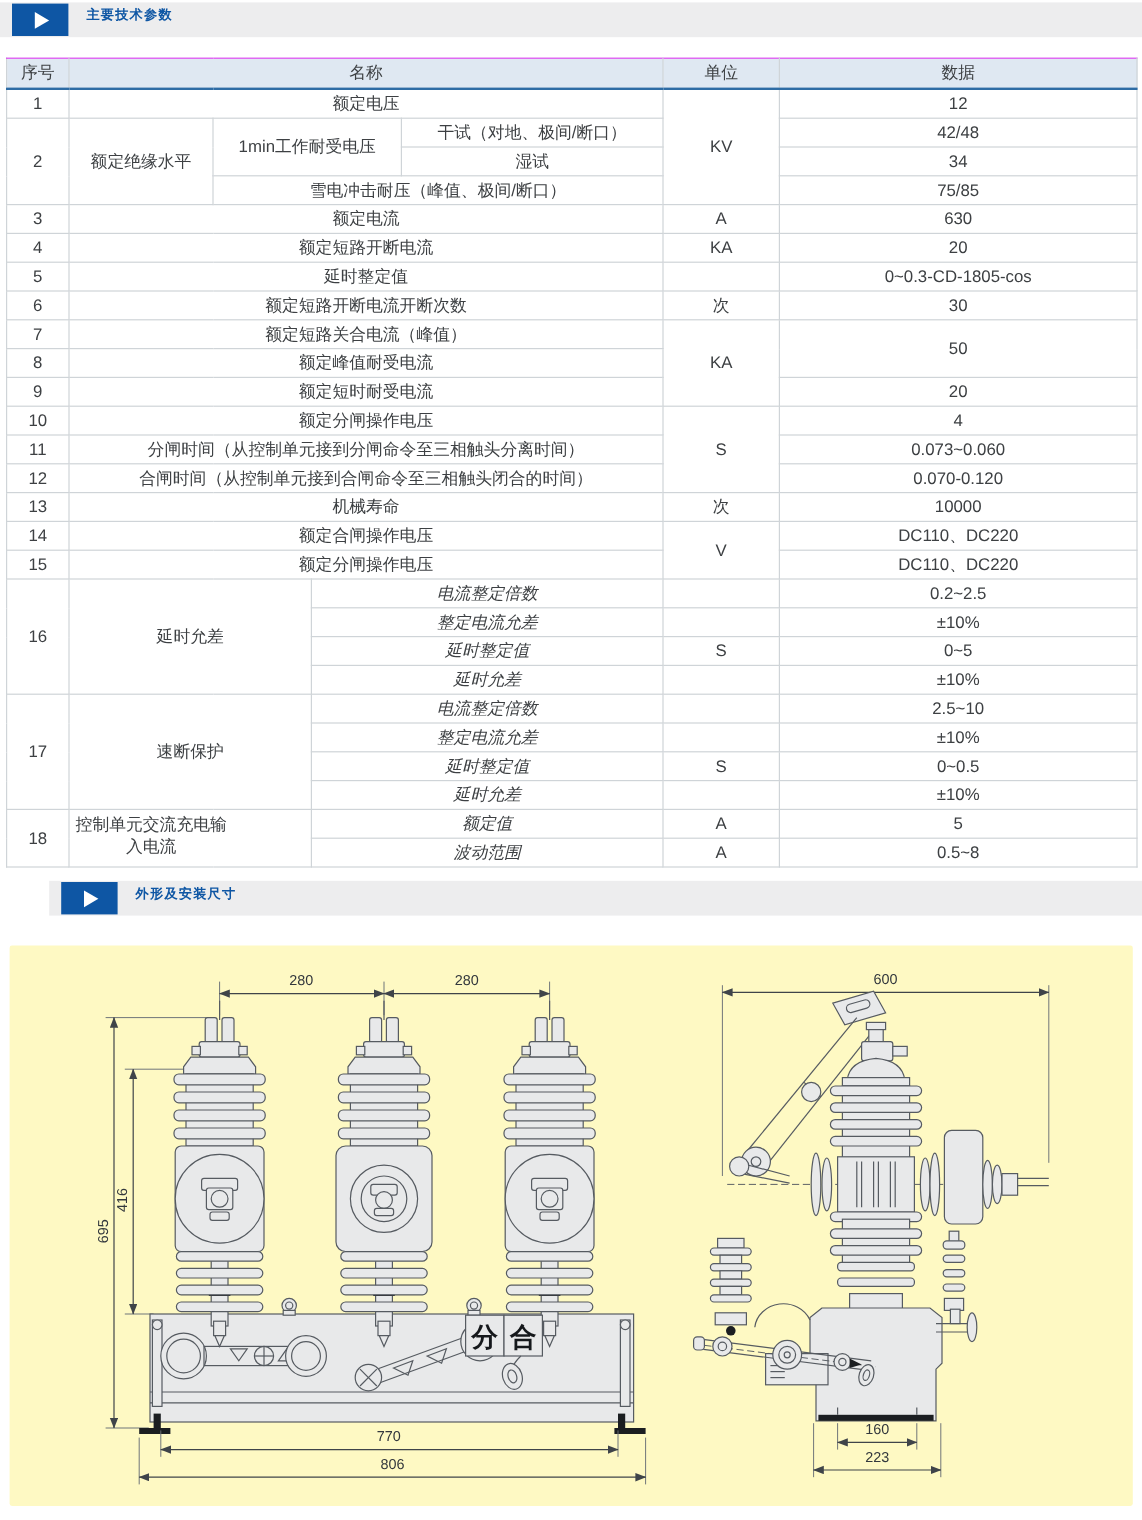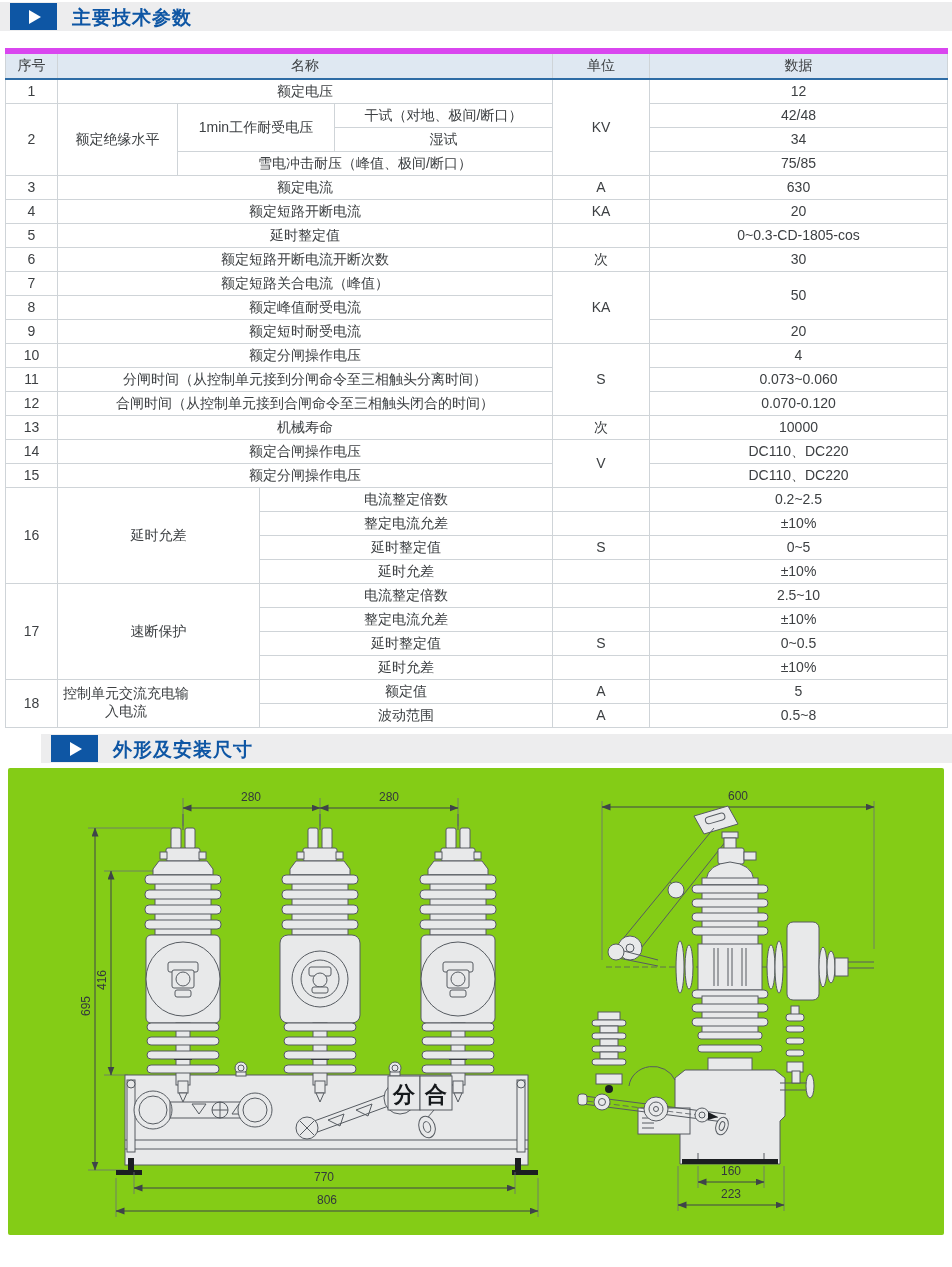"主要技术参数" .sh-title { font-size: 19px -> 11px }
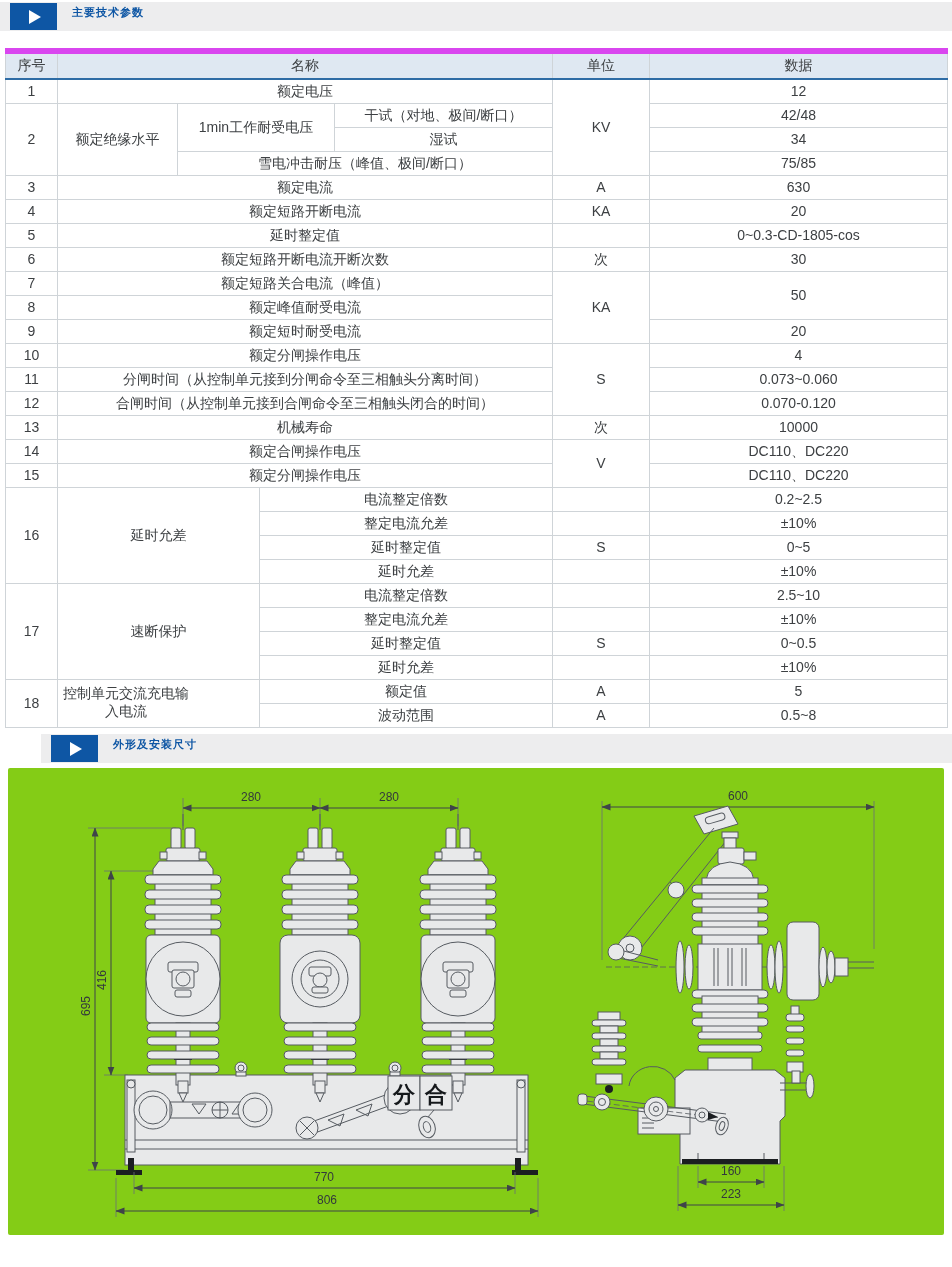"序号" .spec thead th { border-top: 6px solid #d946ef -> 1px solid #d946ef }
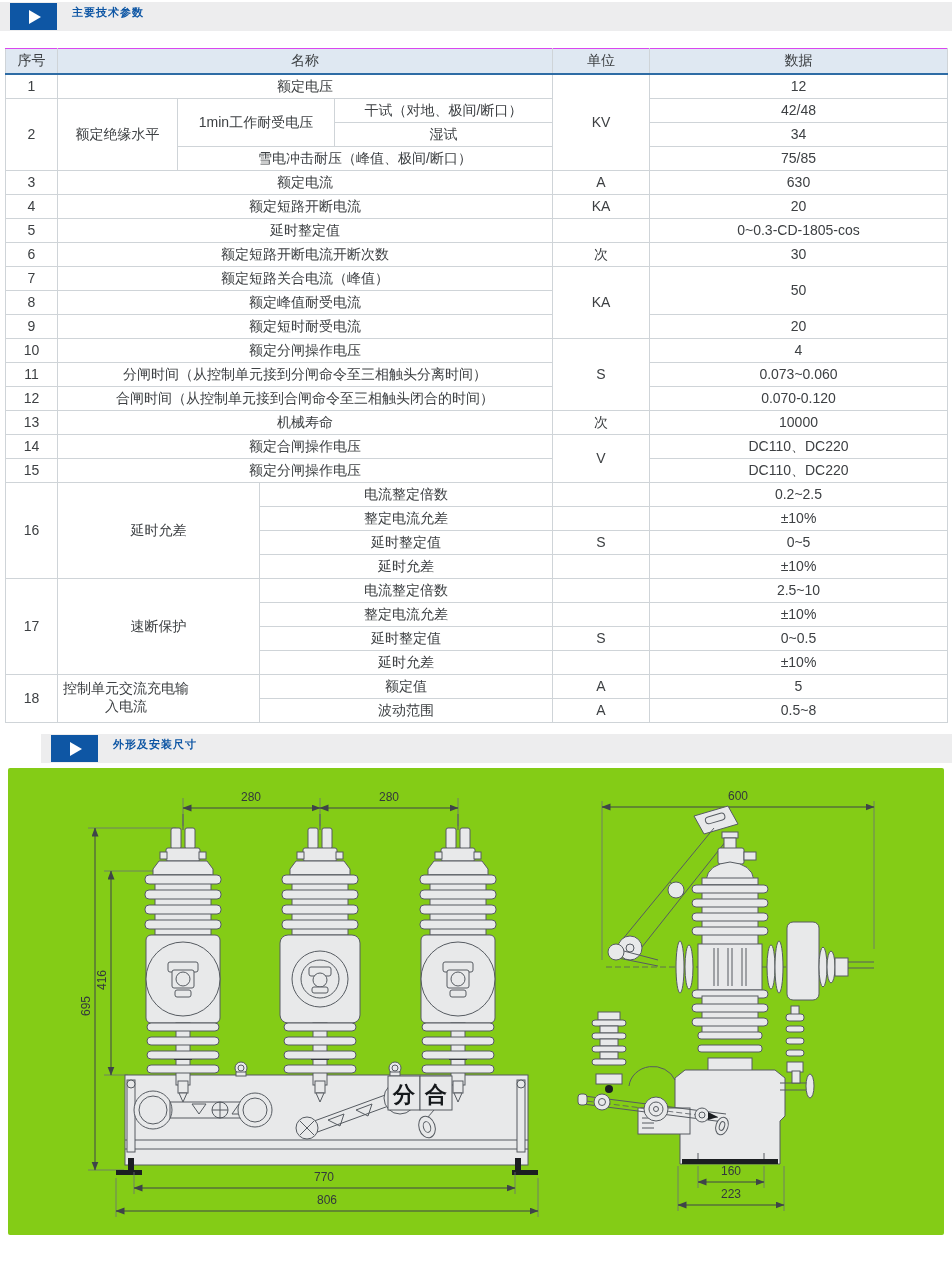"电流整定倍数" .sub { font-style: none -> italic }
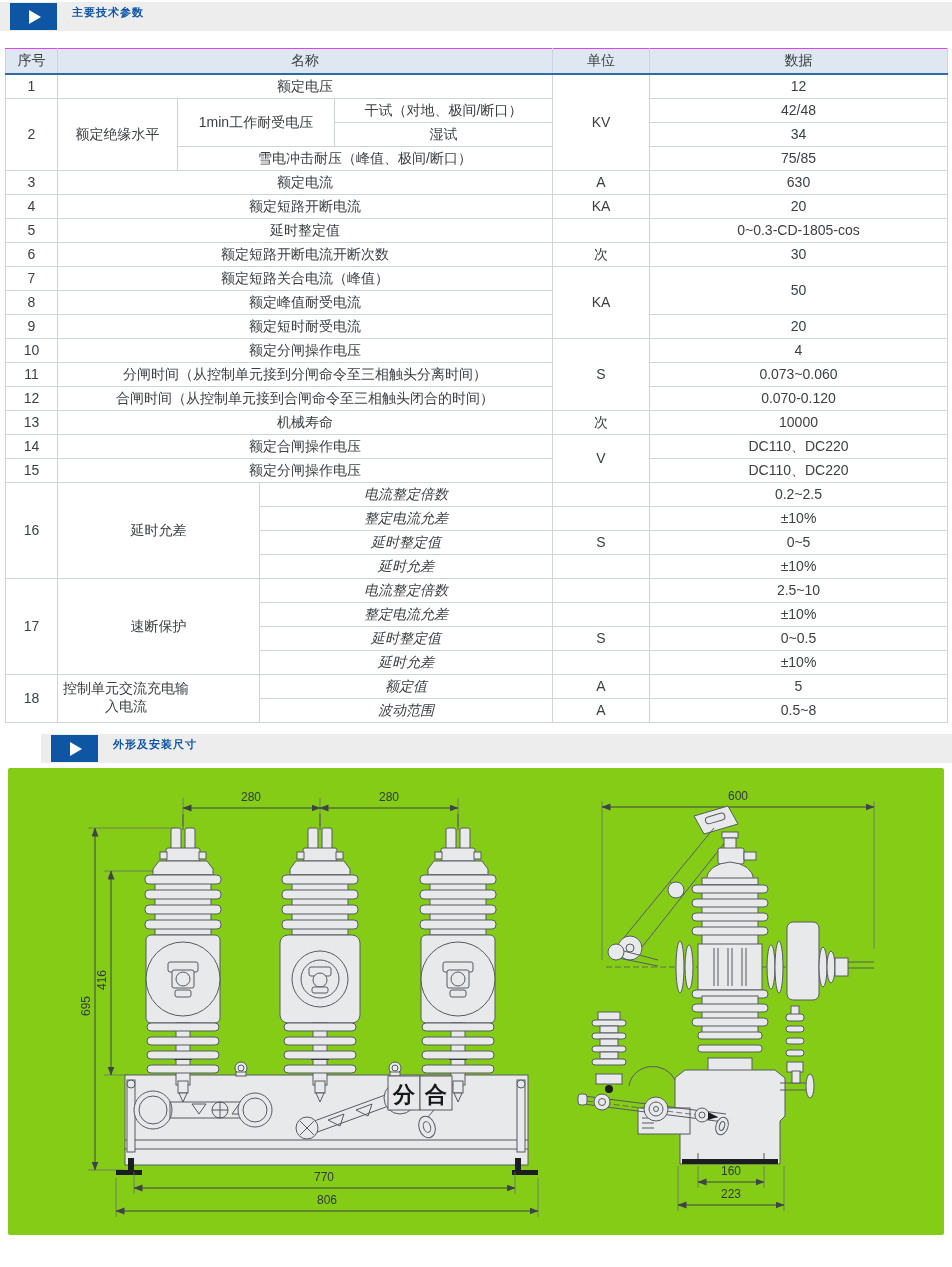"280" .panel { background: #84cc16 -> #fef9c3; top: 768px -> 788px }
